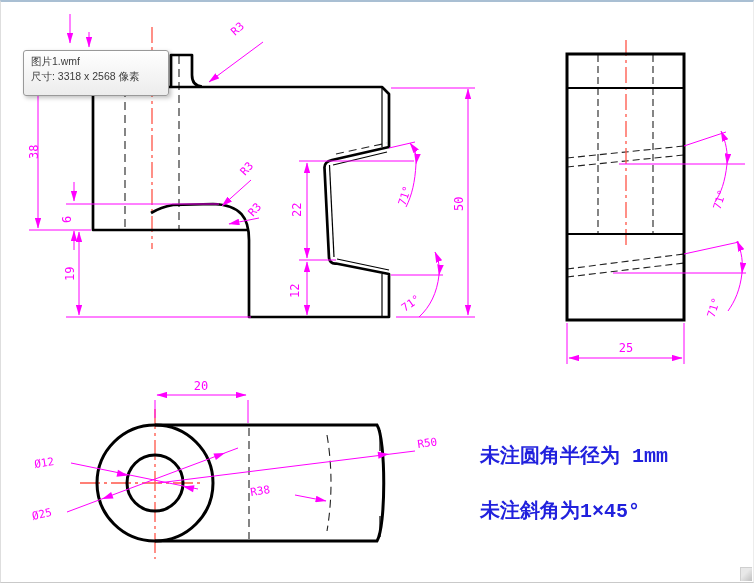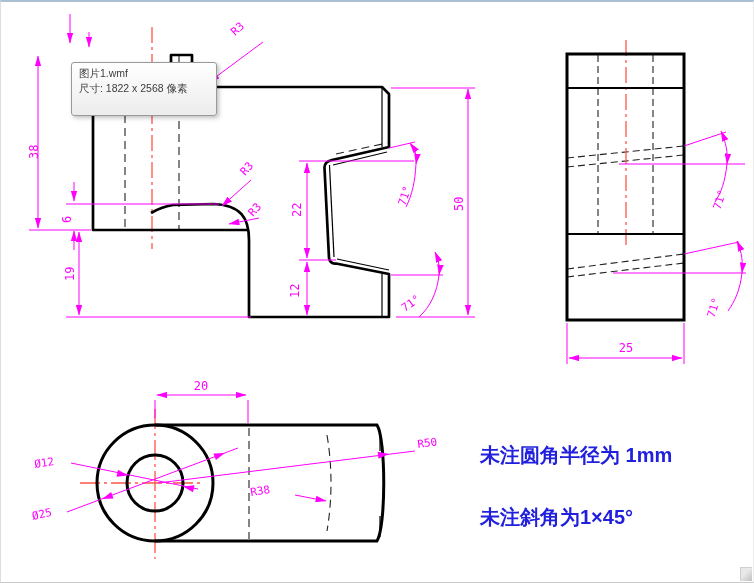"图片1.wmf" #tooltip { margin-left: 48px -> none; padding: 3px 7px 20px 7px -> 3px 7px 12px 7px; top: 60px -> 48px }
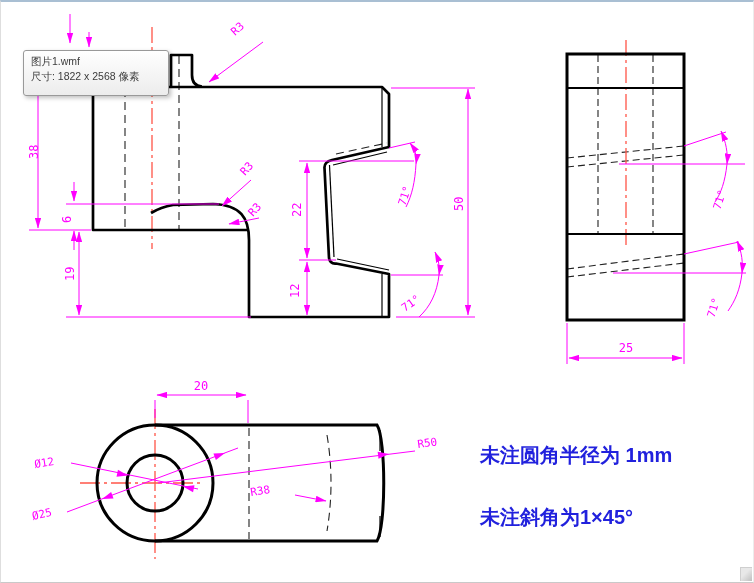"尺寸: 1822 x 2568 像素" div { text: 1822 -> 3318 }
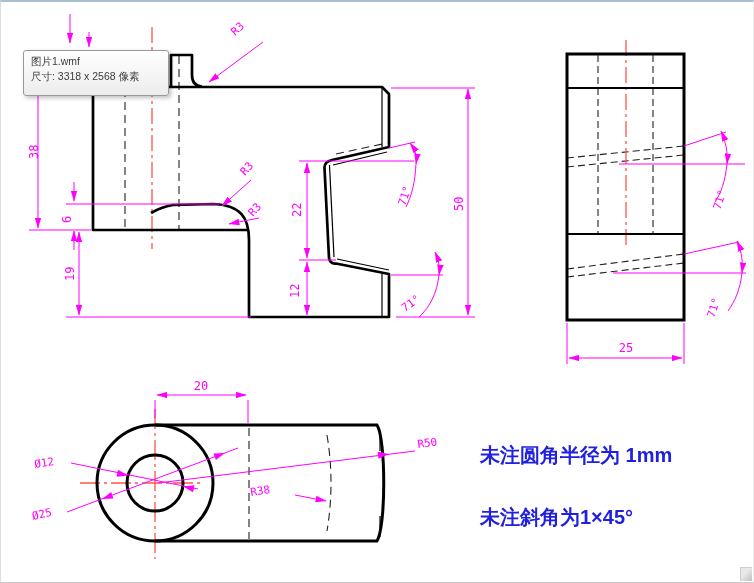"未注圆角半径为 1mm" #notes { font-family: Liberation Sans, sans-serif -> Liberation Mono, monospace }
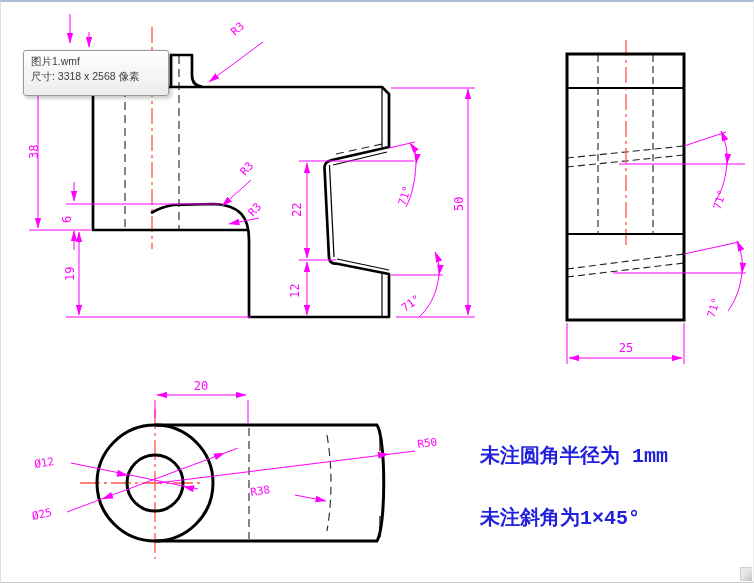"未注斜角为1×45°" #notes .n2 { margin-top: 35px -> 28px }
